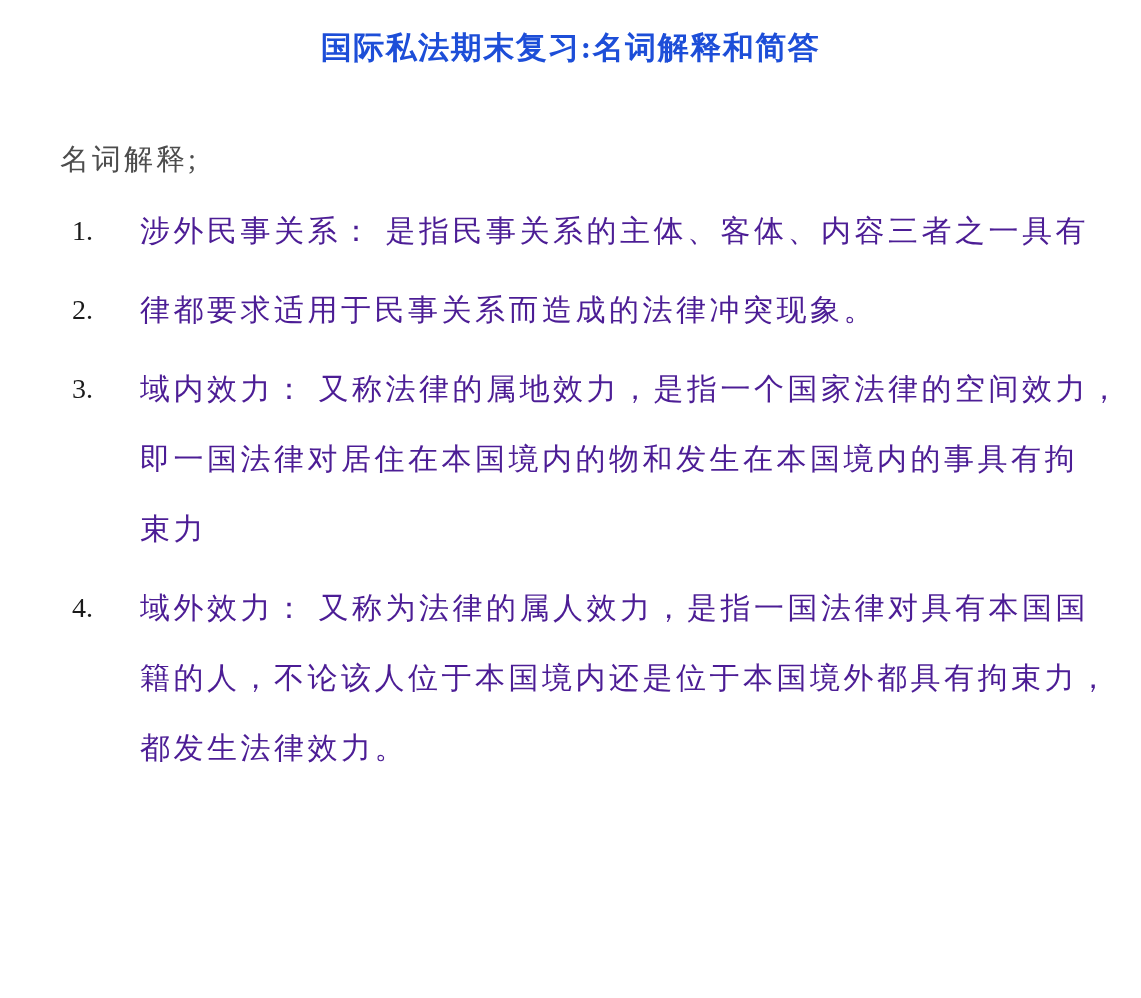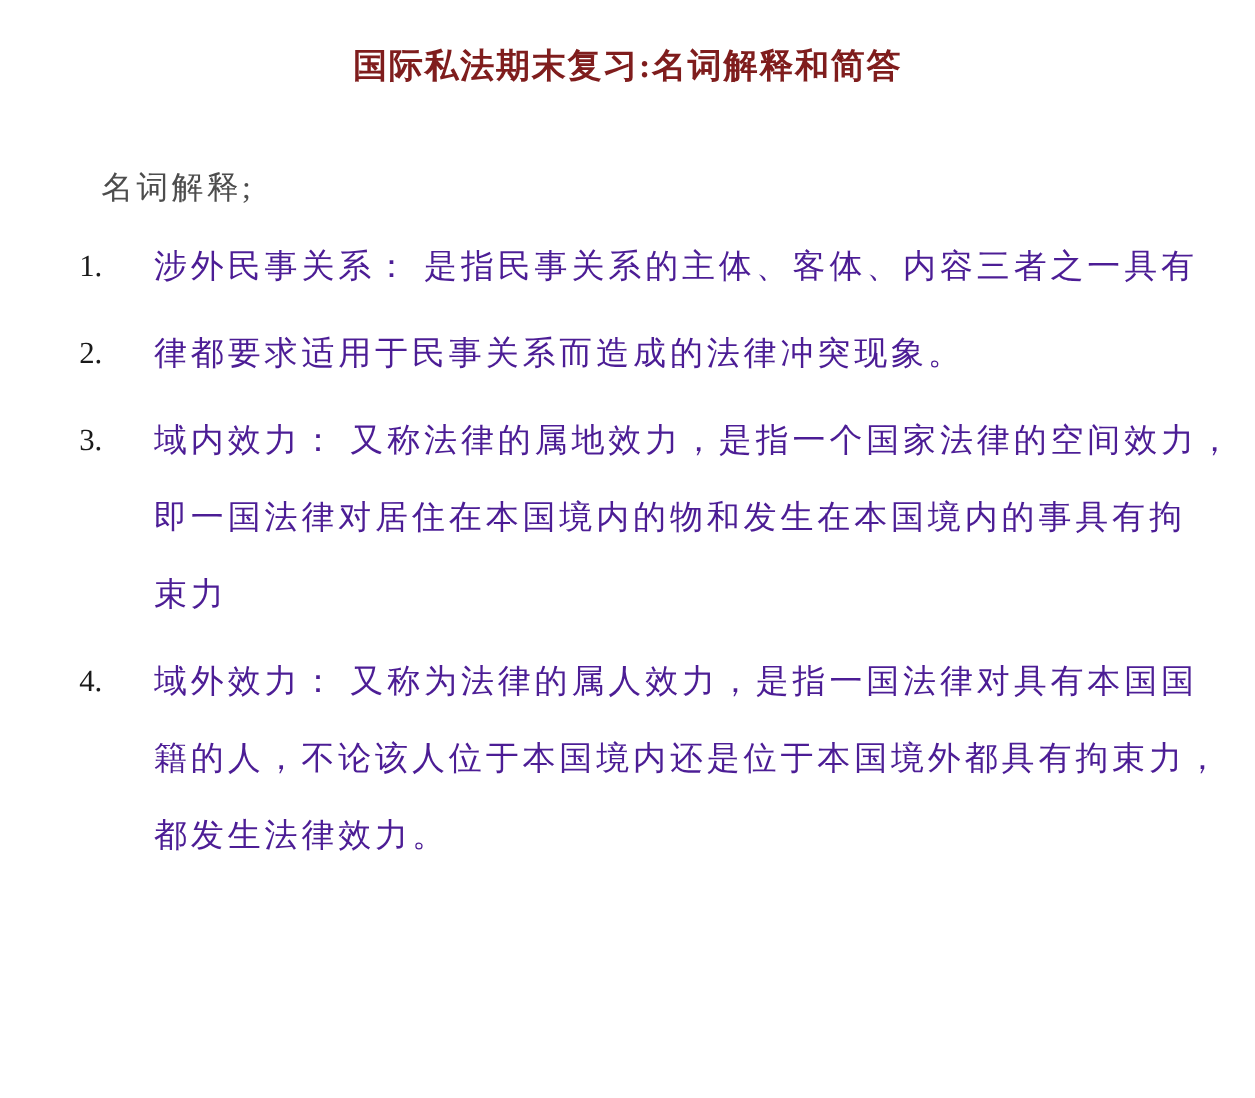"国际私法期末复习:名词解释和简答" .doc-title { color: #7f1d1d -> #1d4ed8; padding-top: 40px -> 28px }
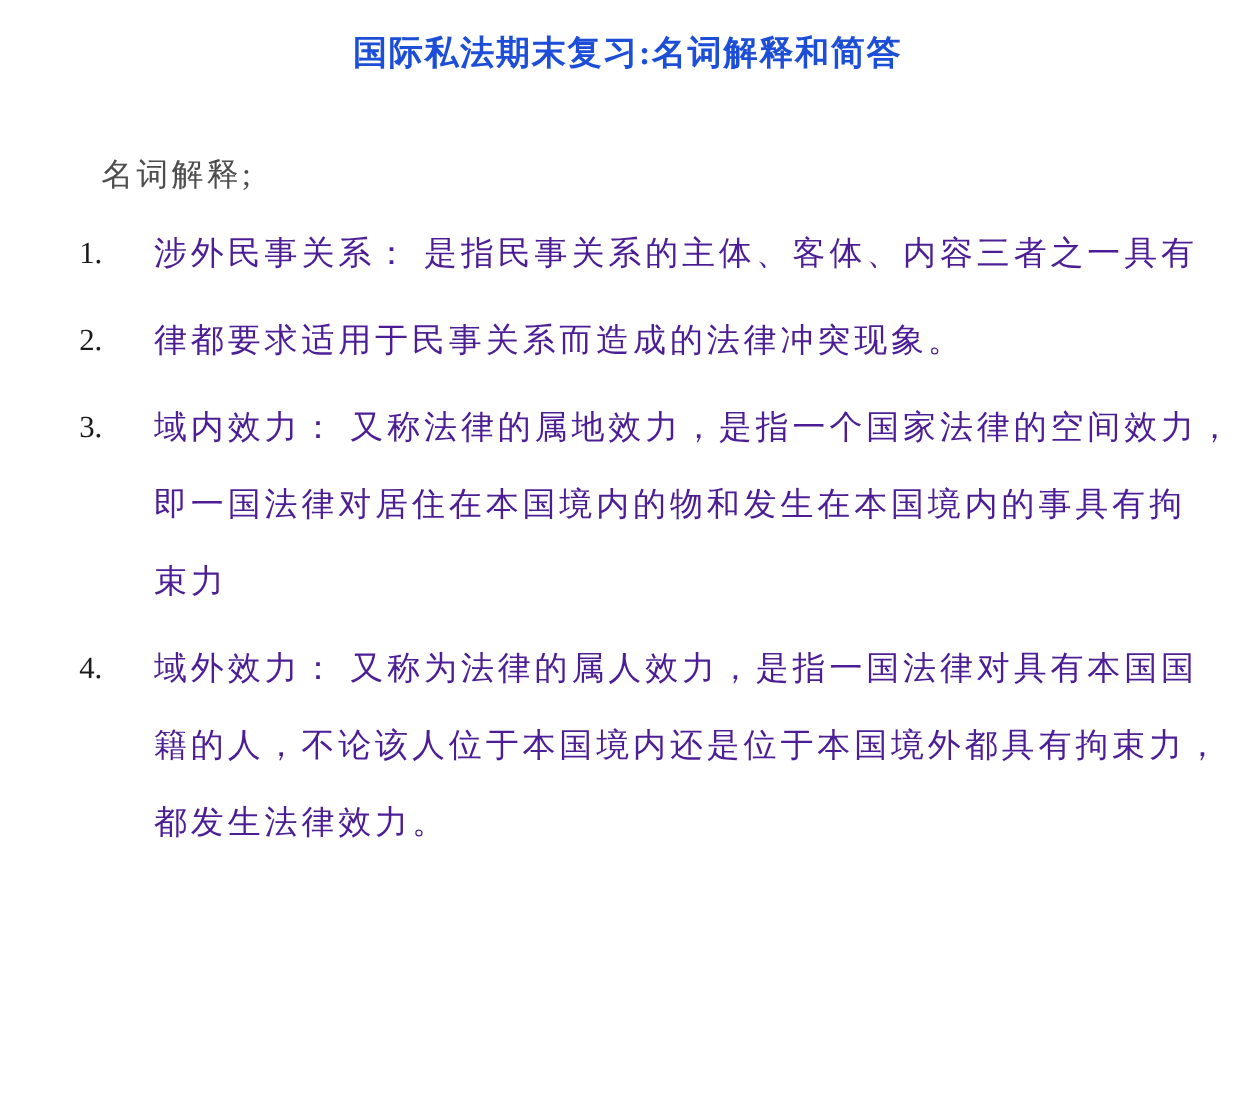"名词解释;" .section-label { margin-left: 92px -> 60px }
